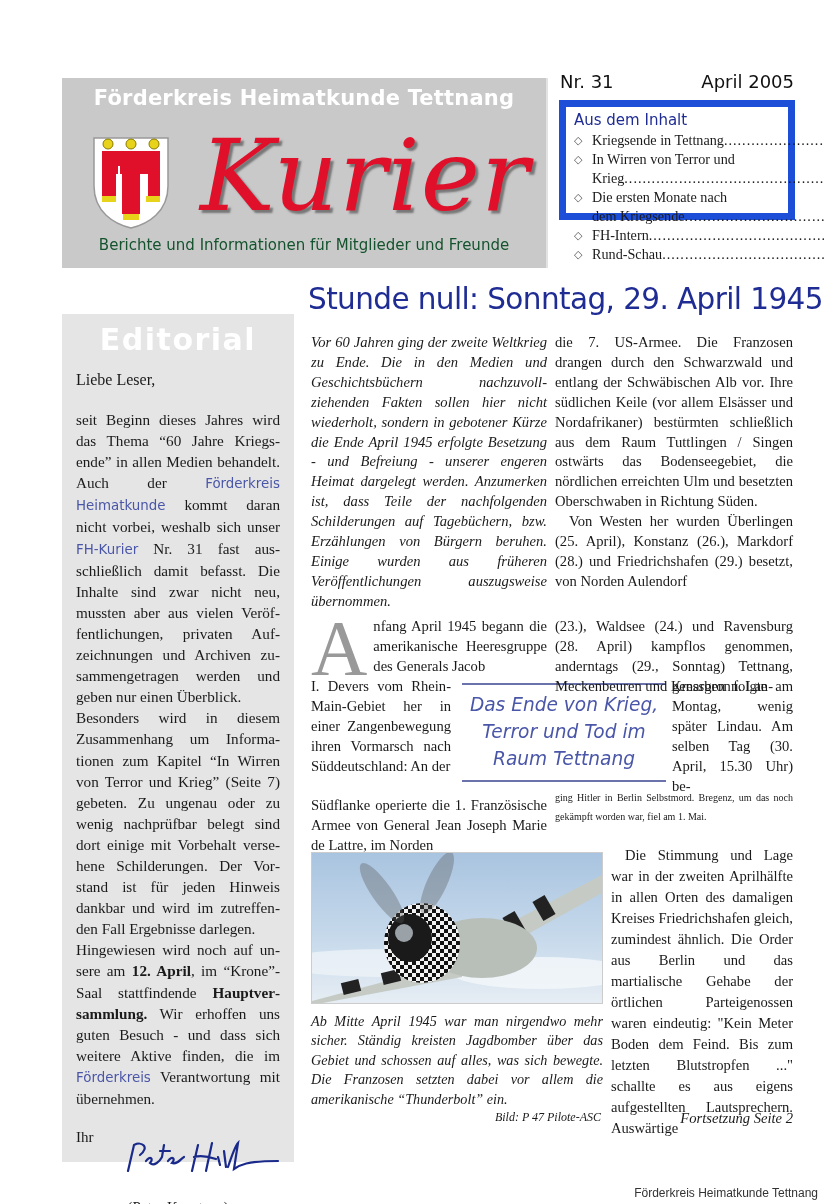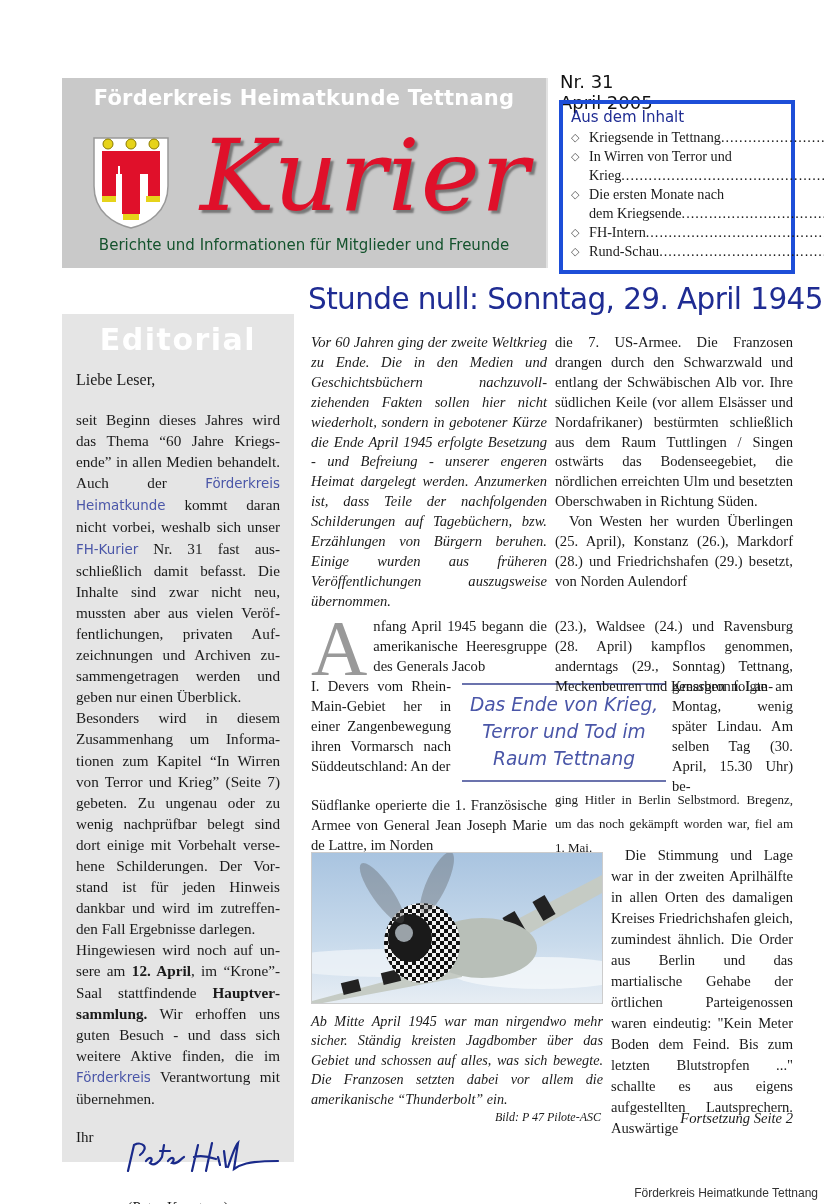"Nr. 31" .issue-row { flex-direction: column -> none }
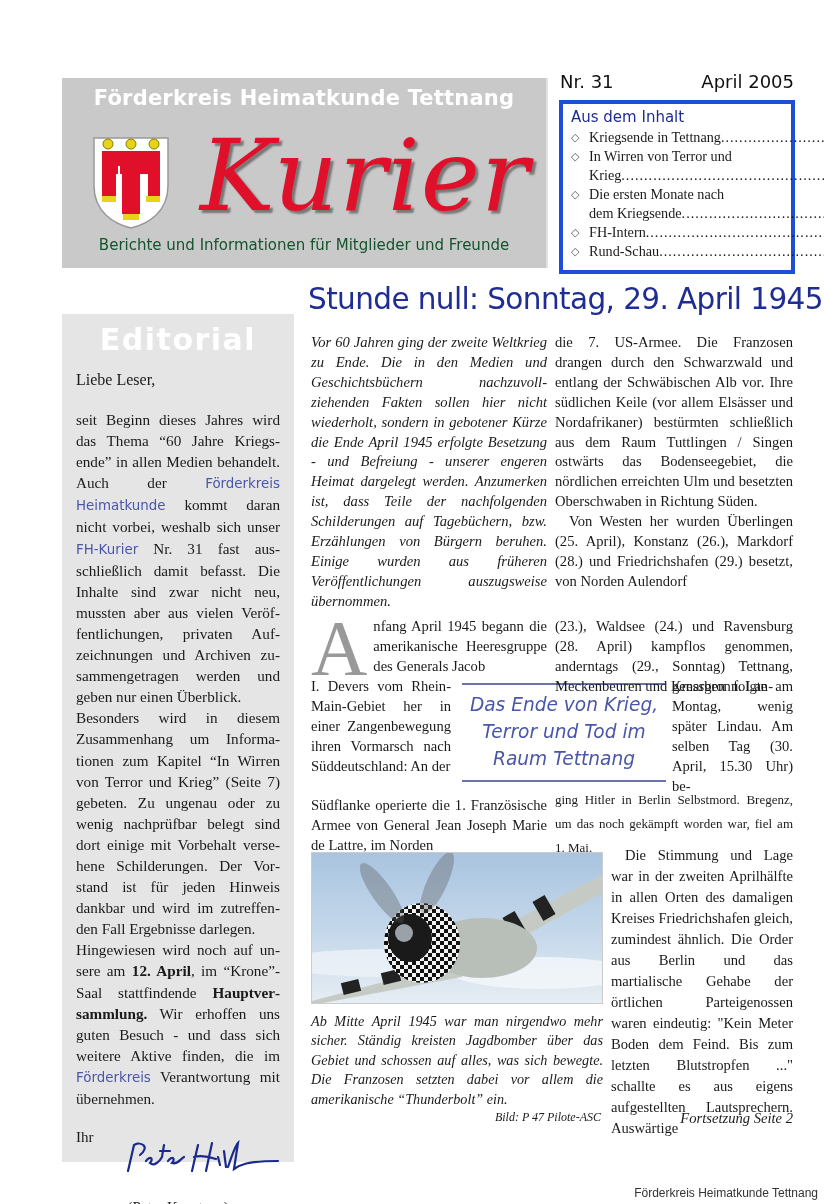"Aus dem Inhalt" .toc { border: 4px solid #1d4ed8 -> 7px solid #1d4ed8; height: 174px -> 120px }
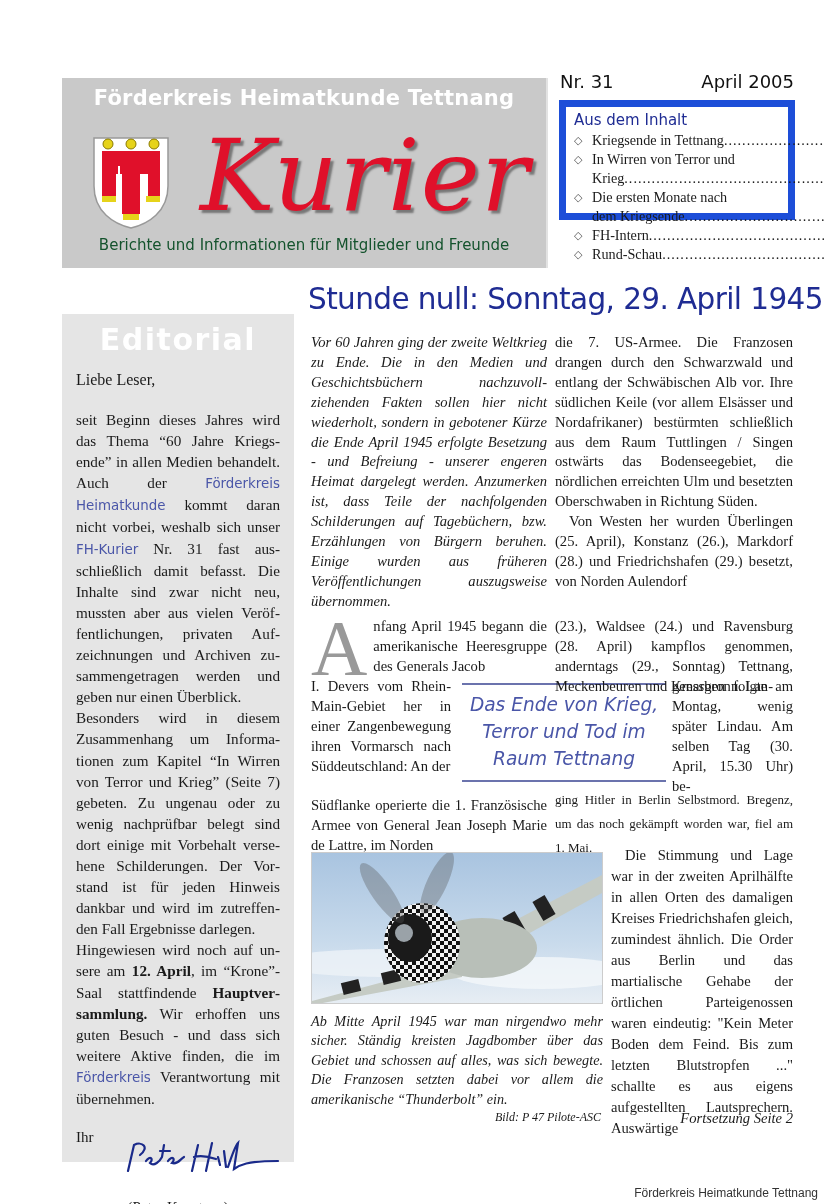"ging Hitler in Berlin Selbstmord." .col2c { font-size: 13px -> 10px; line-height: 24px -> 19px }
